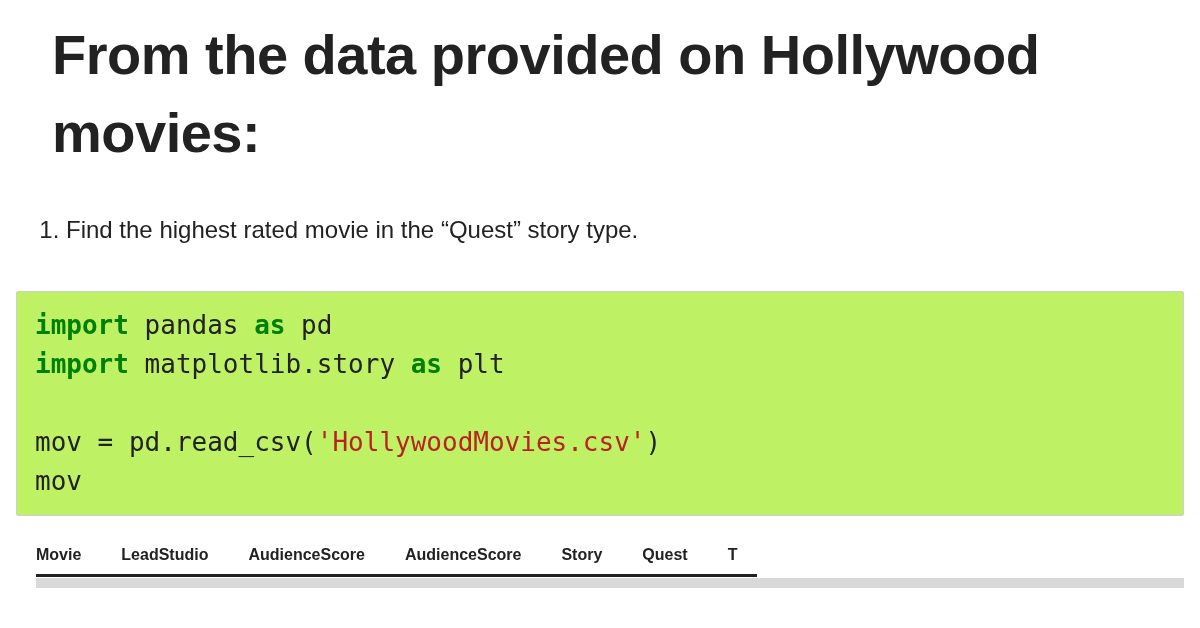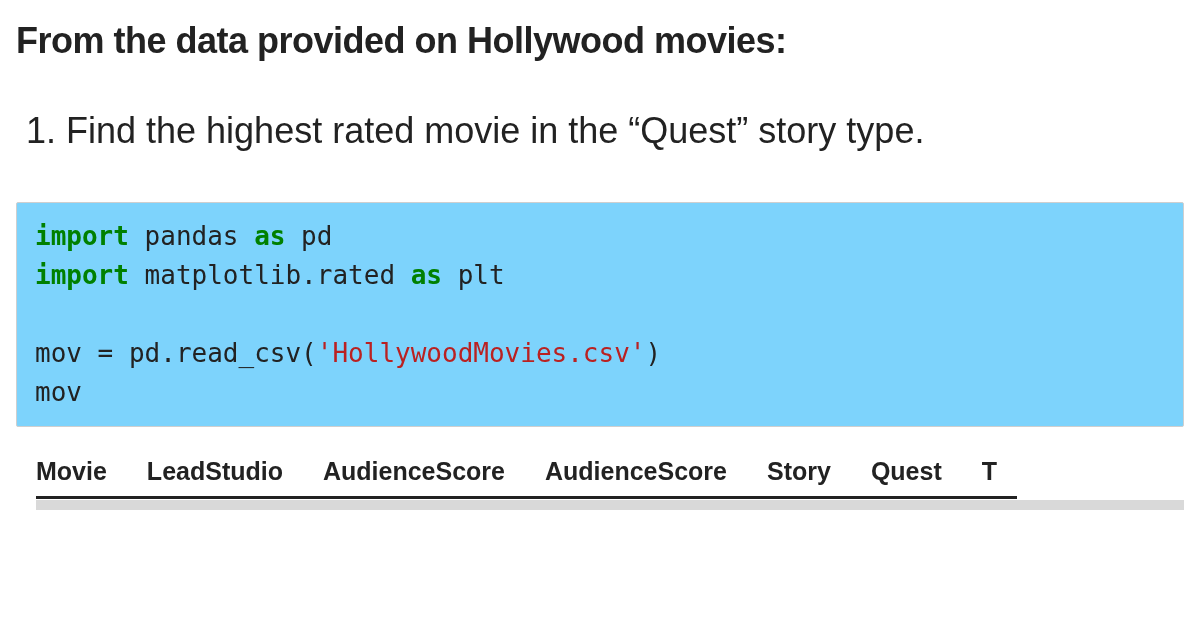"From the data provided on" h1 { font-size: 36px -> 56px; margin-left: none -> 36px }
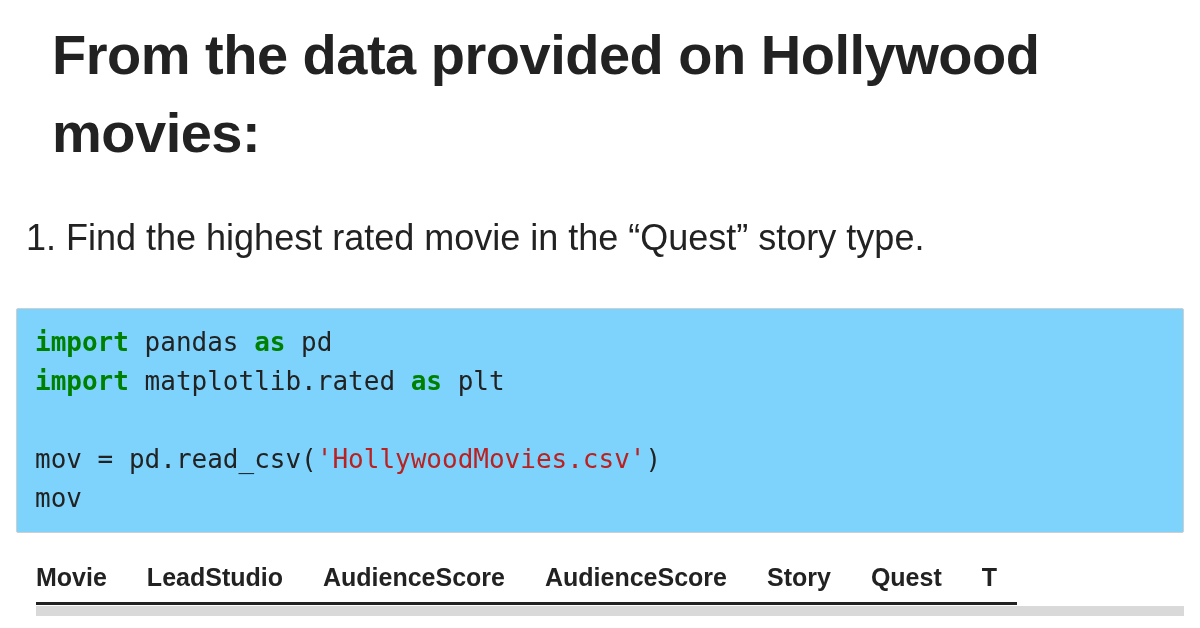"Find the highest rated movie" ol li { font-size: 36px -> 24px }
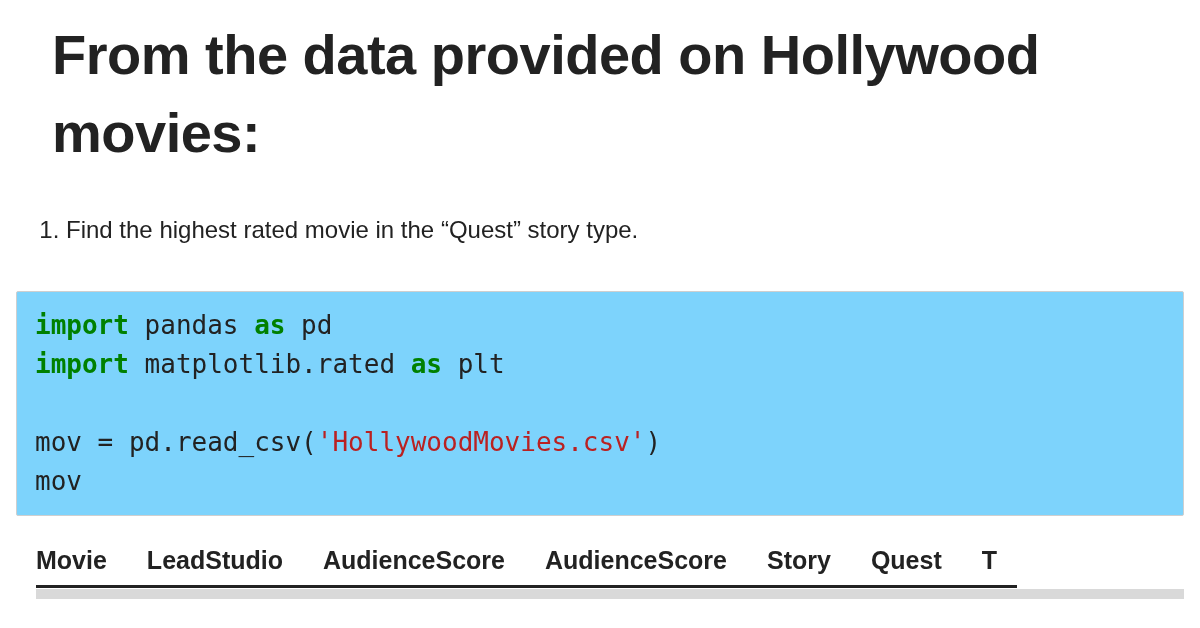"import pandas as pd" .code-cell { background: #7dd3fc -> #bef264 }
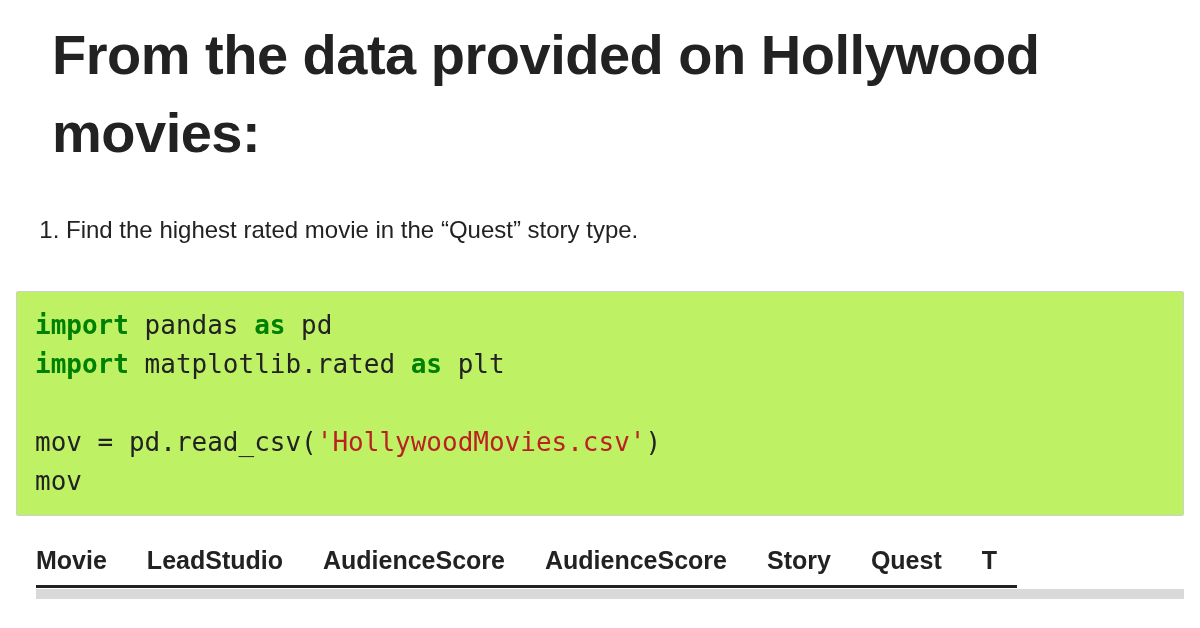"matplotlib.rated" span { text: matplotlib.rated -> matplotlib.story }
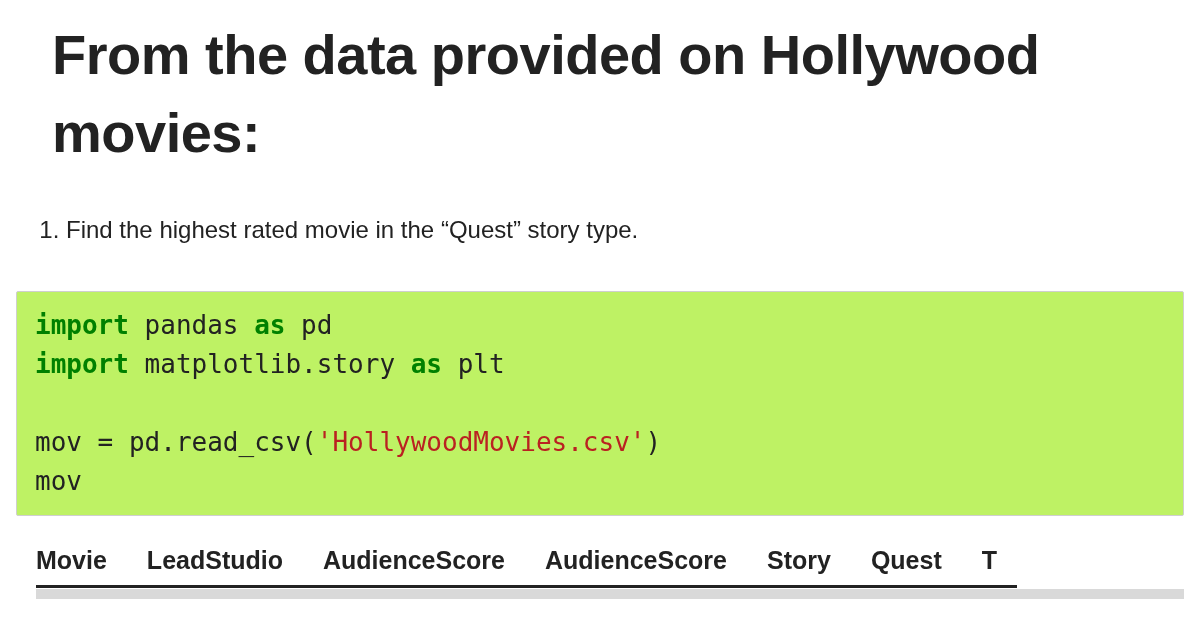"Movie" table th { font-size: 25px -> 16px }
